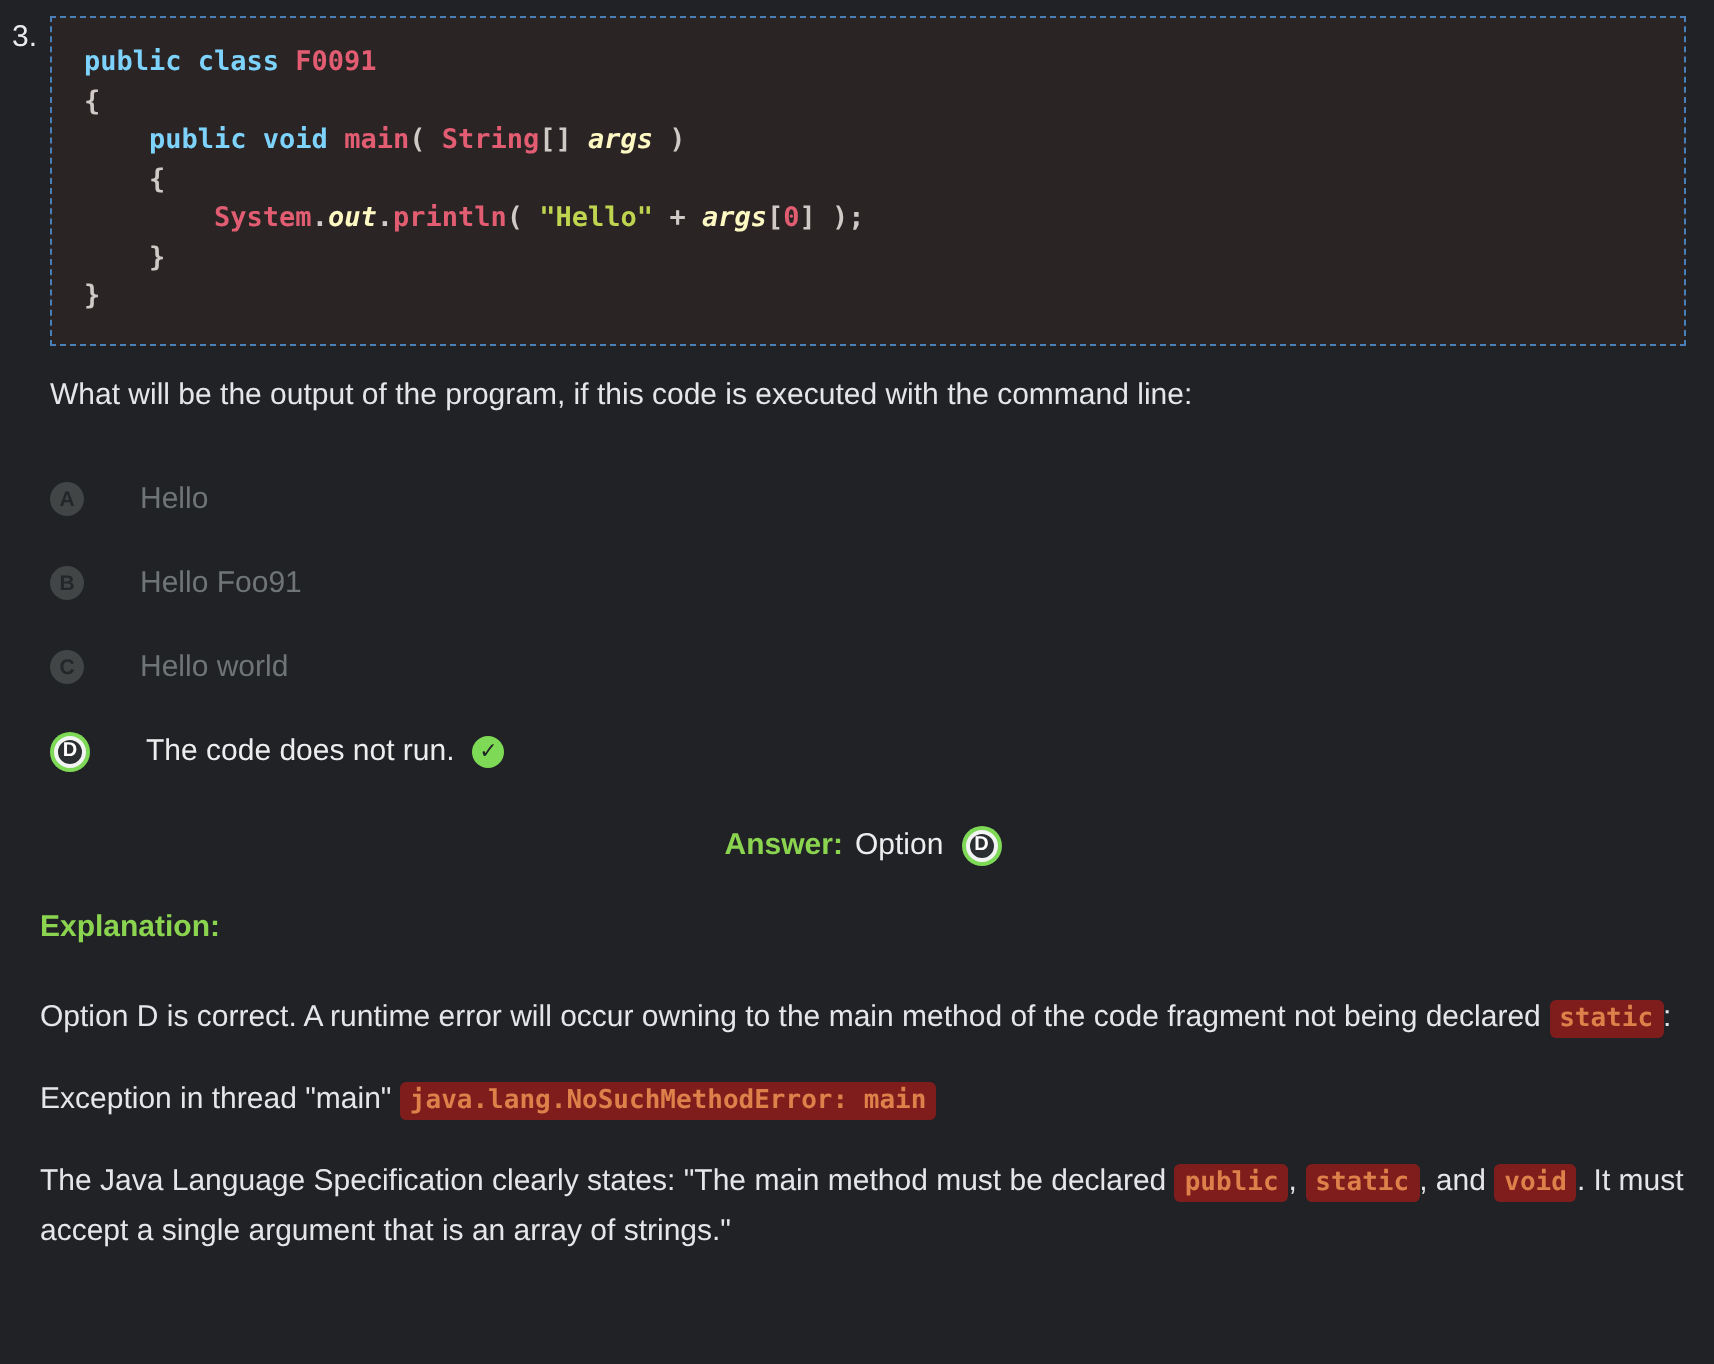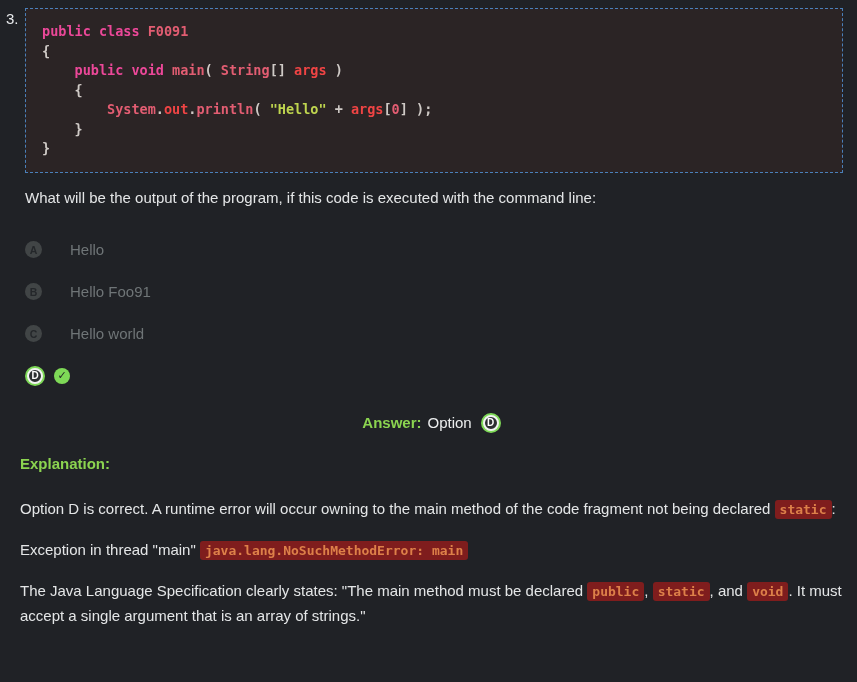"public class" .tok-k { color: #ec4899 -> #7dd3fc }
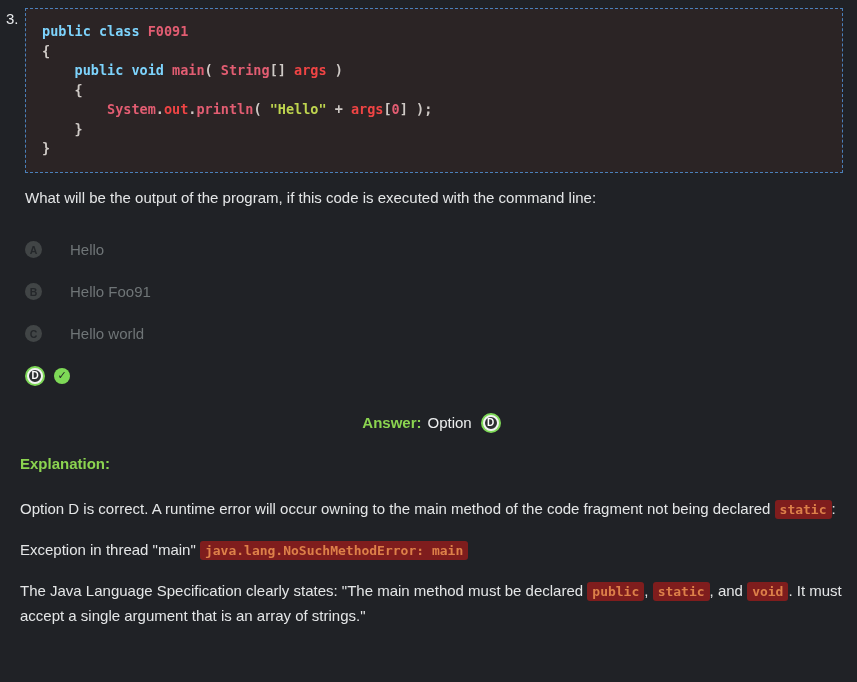"args" .tok-b { color: #ef4444 -> #fef9c3; font-style: none -> italic }
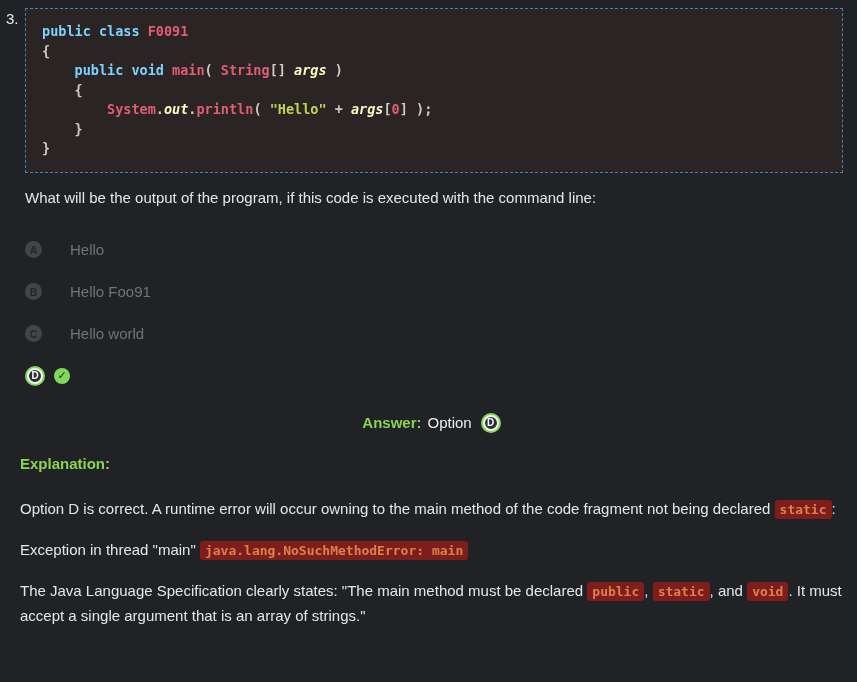"The code does not run." span.opt-text { html: none -> <span>The code does not run.</span> }
